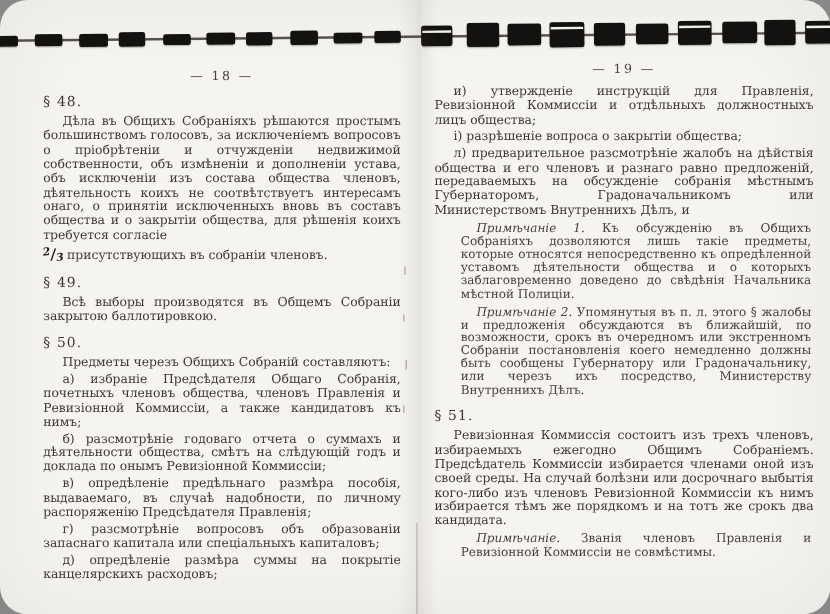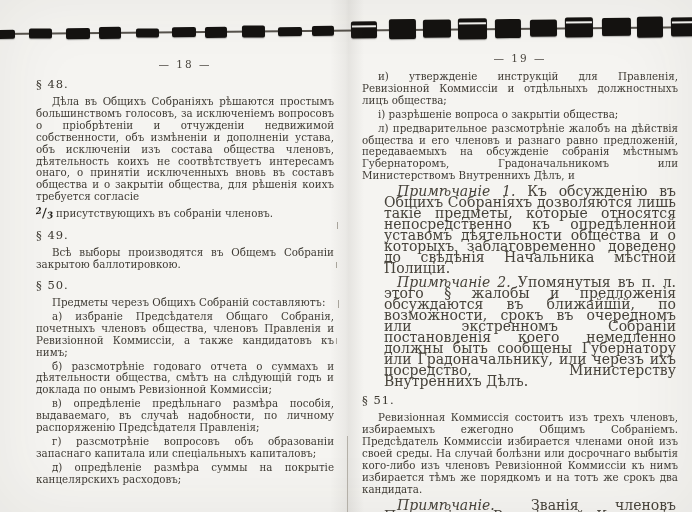"— 18 —" #stage { border-radius: none -> 23px }
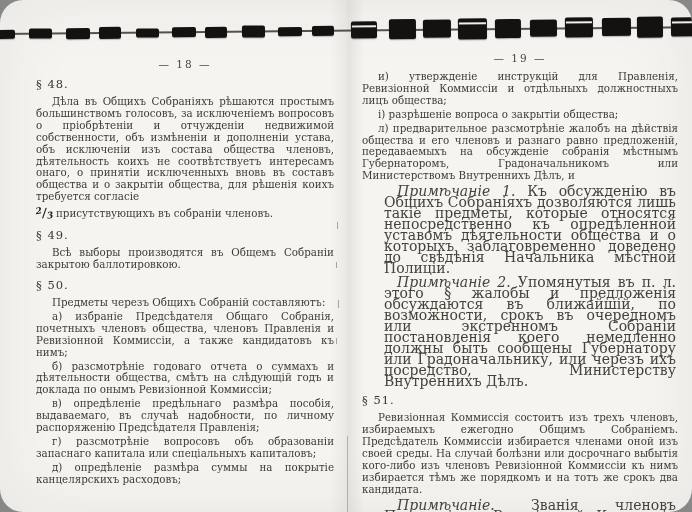"Примѣчаніе 1. Къ обсужденію въ" .note { font-size: 14px -> 10px }
